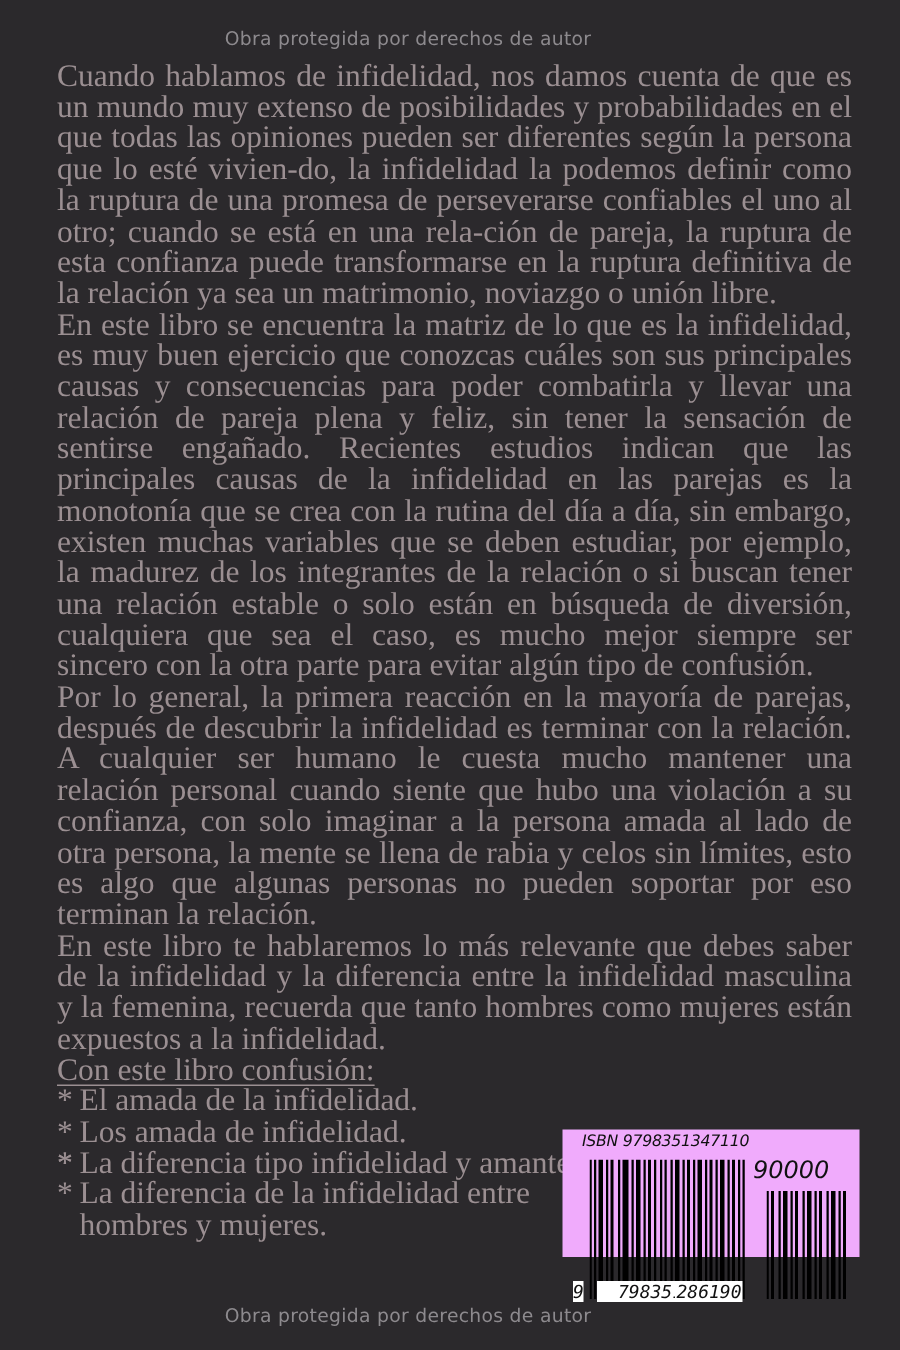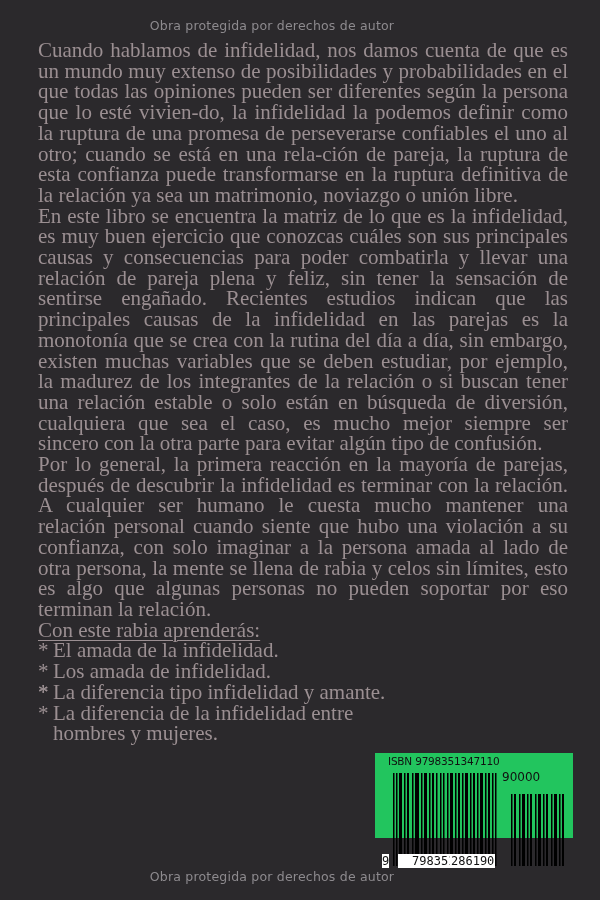"En este libro te hablaremos" p { html: none -> <p>En este libro te hablaremos lo más relevante que debes saber de la infi­delidad y la diferencia entre la infidelidad masculina y la femenina, recuerda que tanto hombres como mujeres están expuestos a la infideli­dad.</p> }
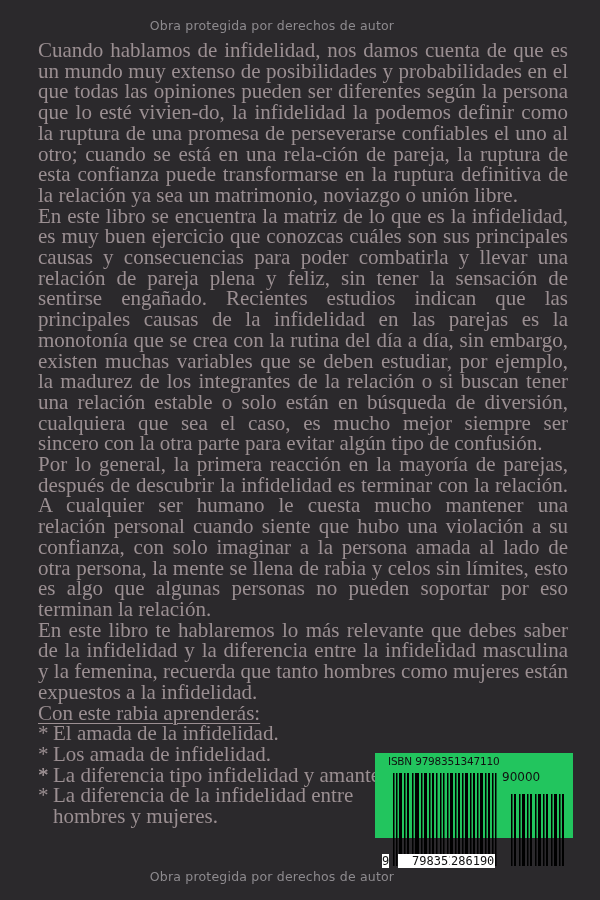"Con este rabia aprenderás:" span.learn-heading { text: rabia aprenderás -> libro confusión }
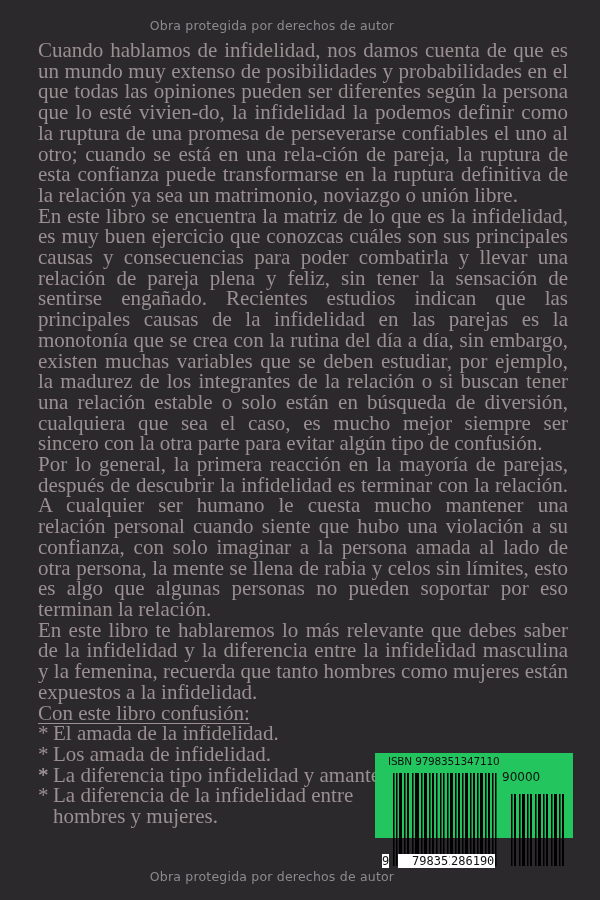"ISBN 9798351347110" .barcode-box { background: #22c55e -> #f0abfc; font-style: none -> italic }
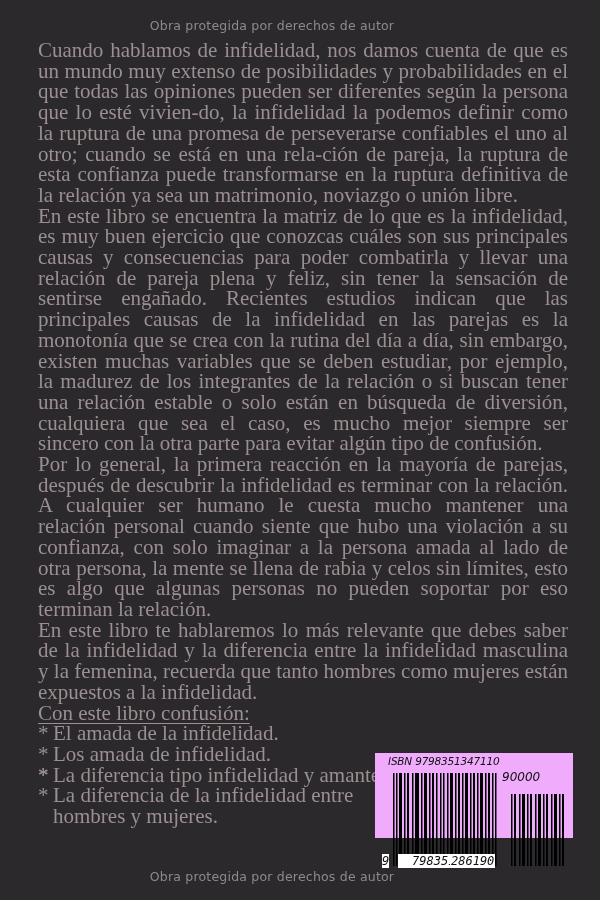"90000" .addon-label { font-size: 12px -> 16px }
